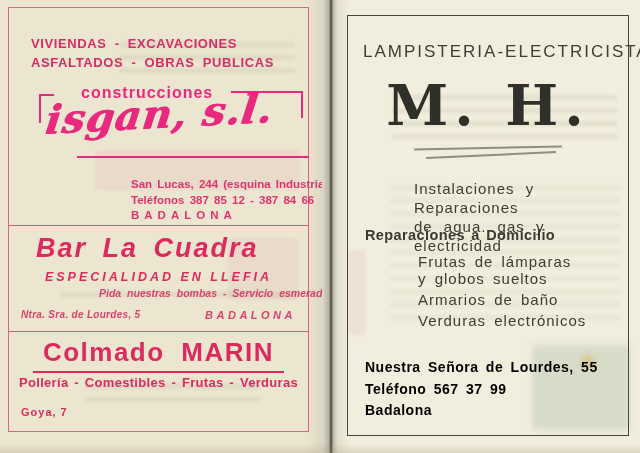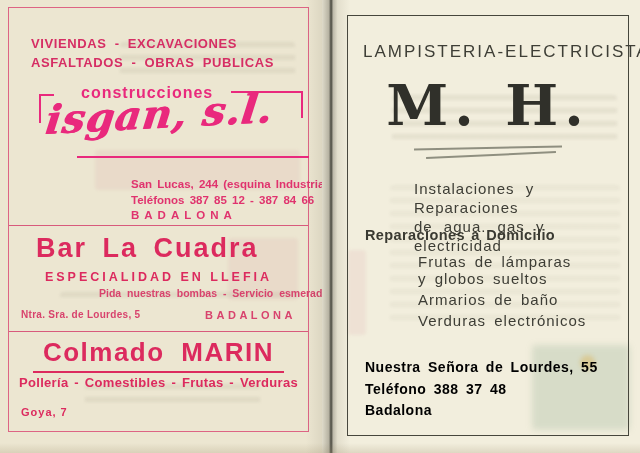"Bar La Cuadra" .sec2 { font-style: none -> italic }
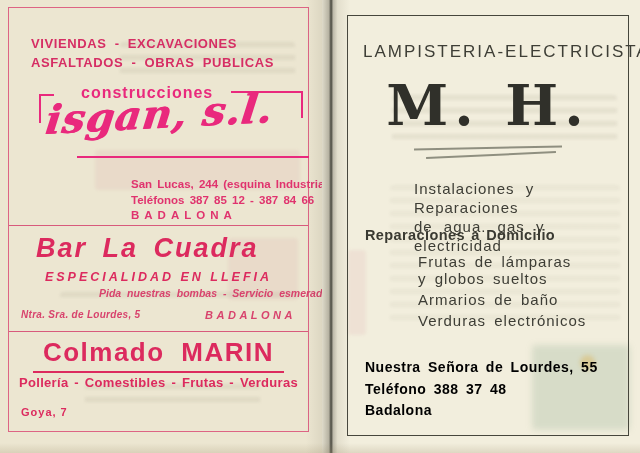"Teléfono 388 37 48" div { text: 388 37 48 -> 567 37 99 }
